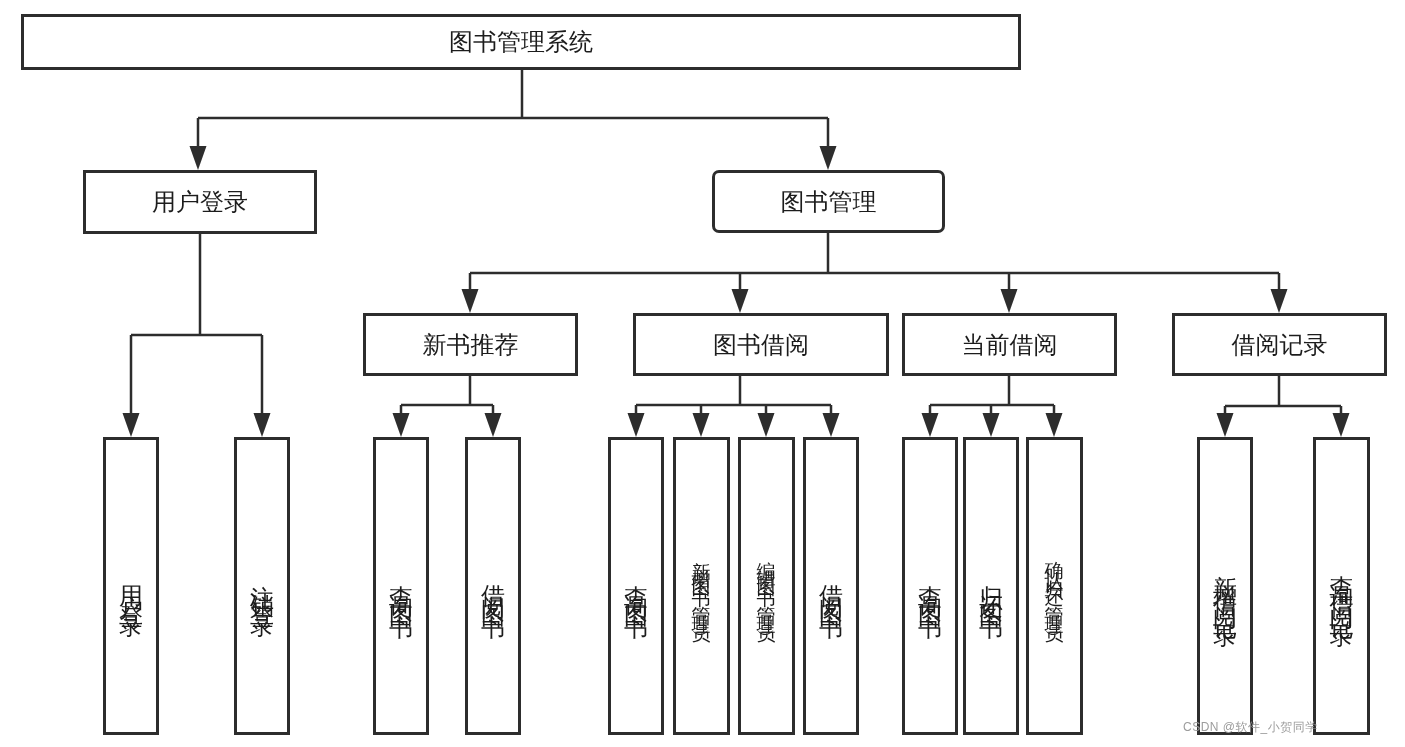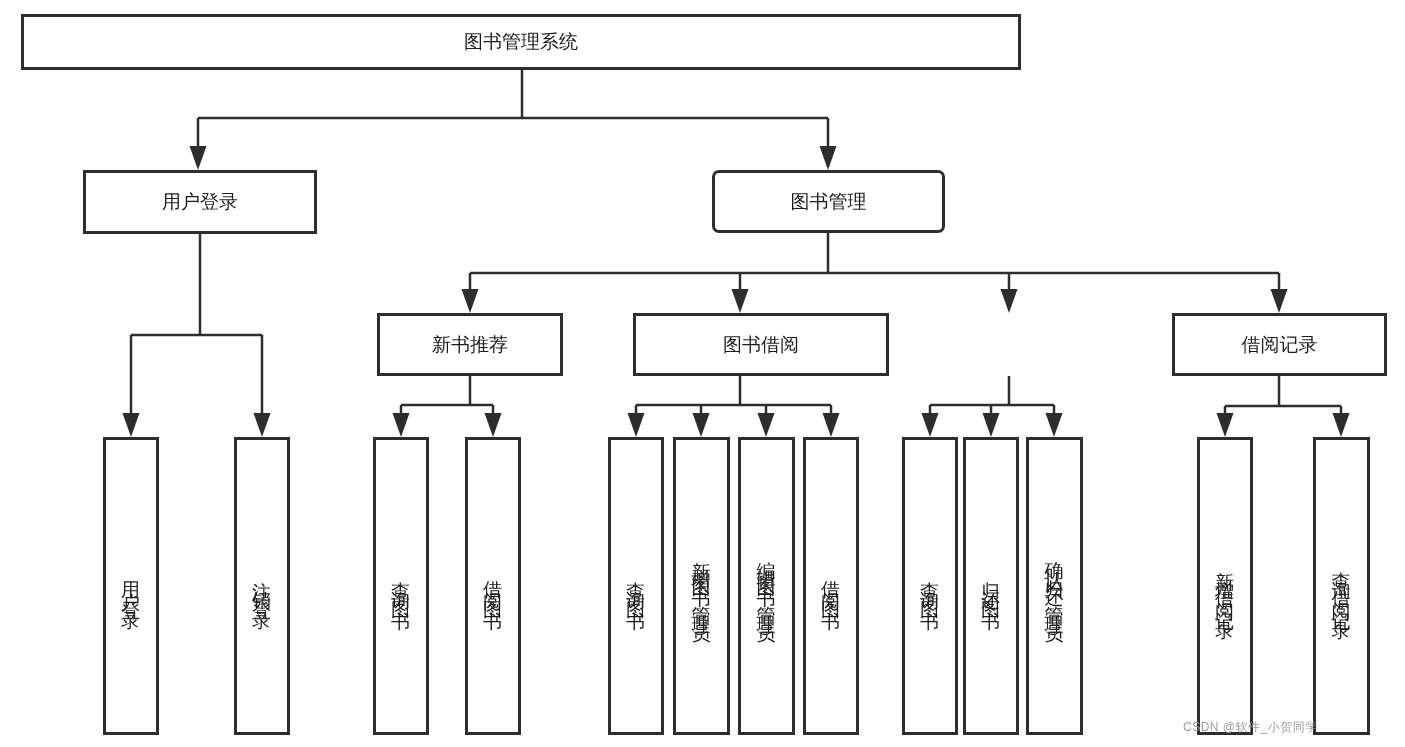"图书管理系统" .box { font-size: 19px -> 24px }
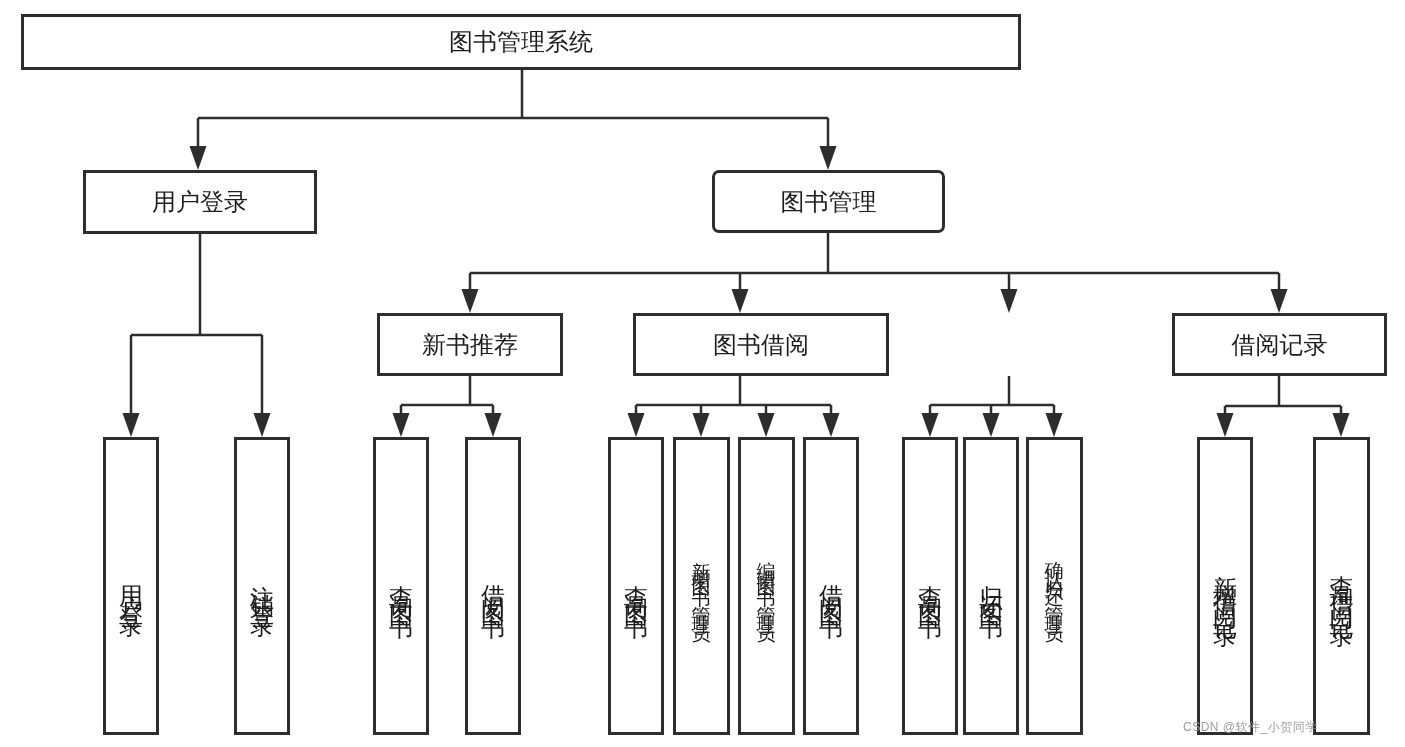"新书推荐" #n-new-book { left: 377px -> 363px; width: 186px -> 215px }
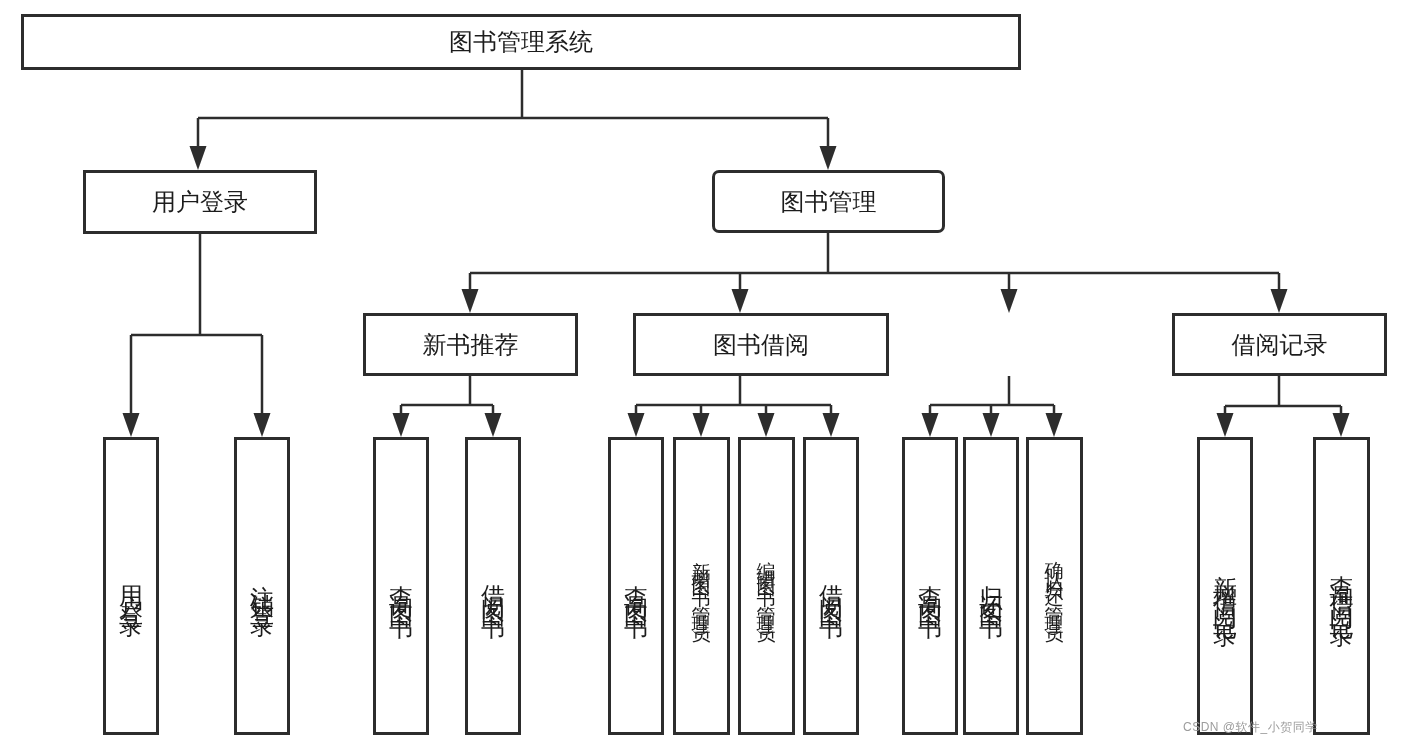"当前借阅" div.box { html: none -> <div>当前借阅</div> }
